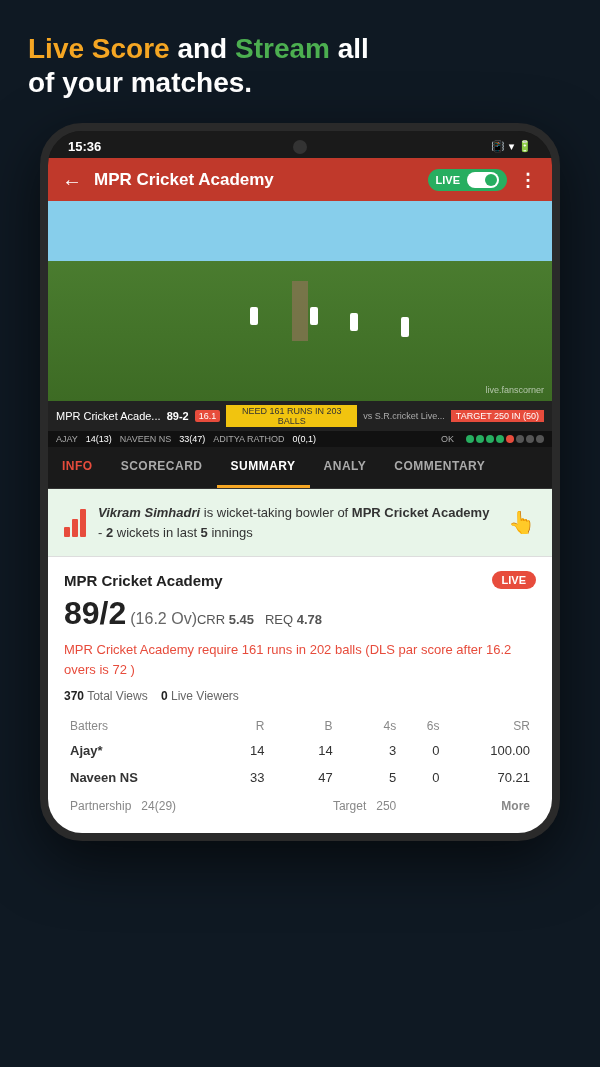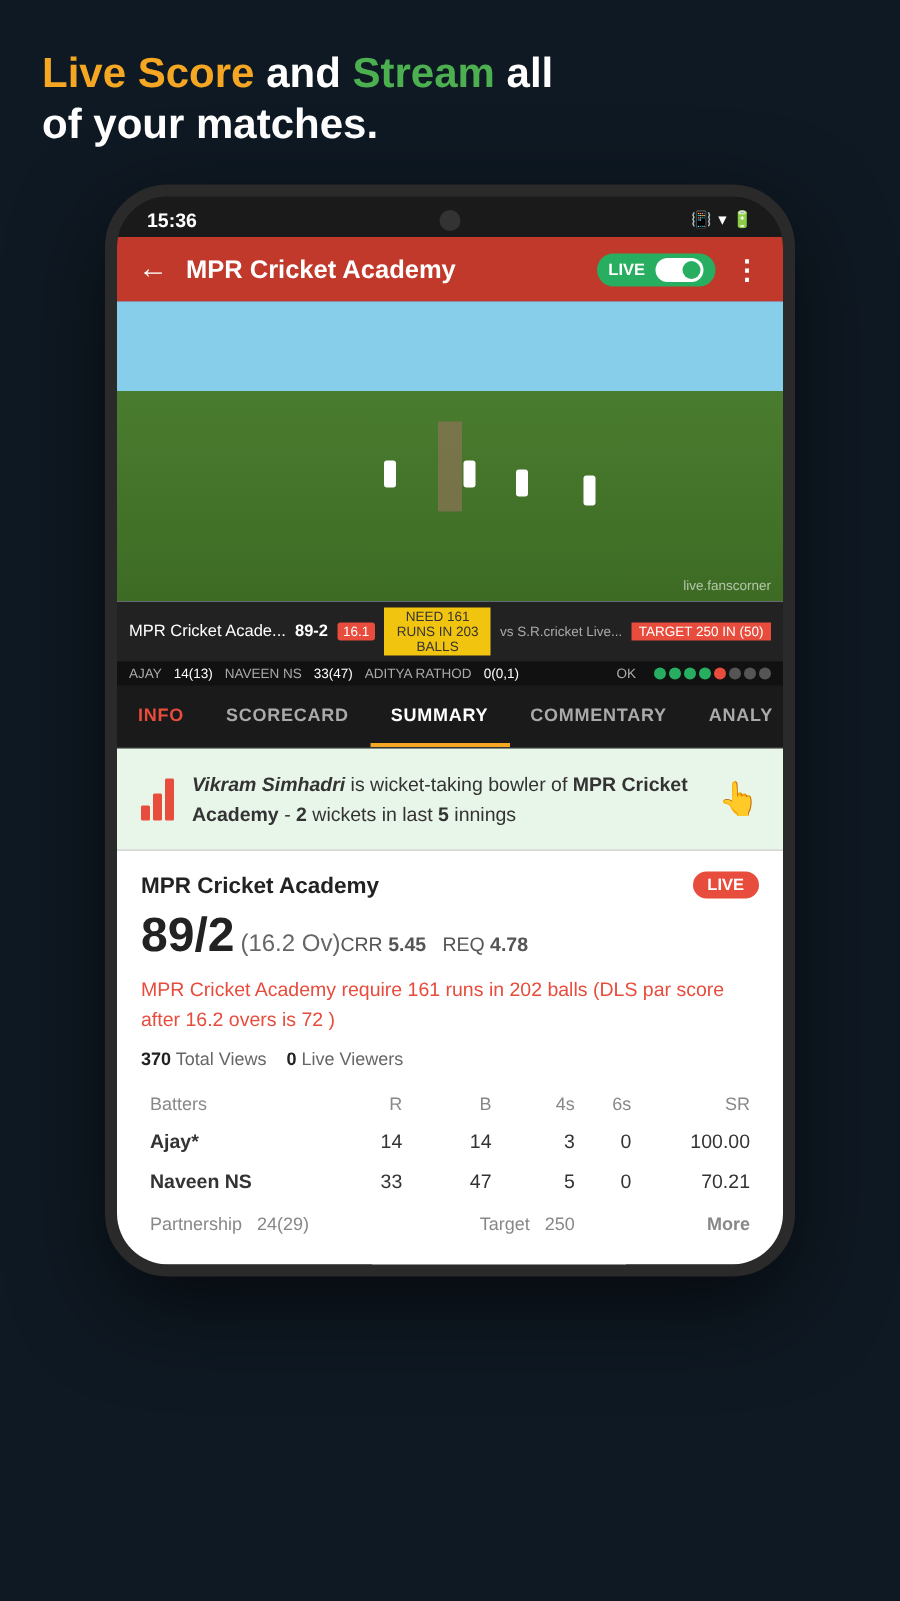"15:36" .phone { width: 460px -> 520px }
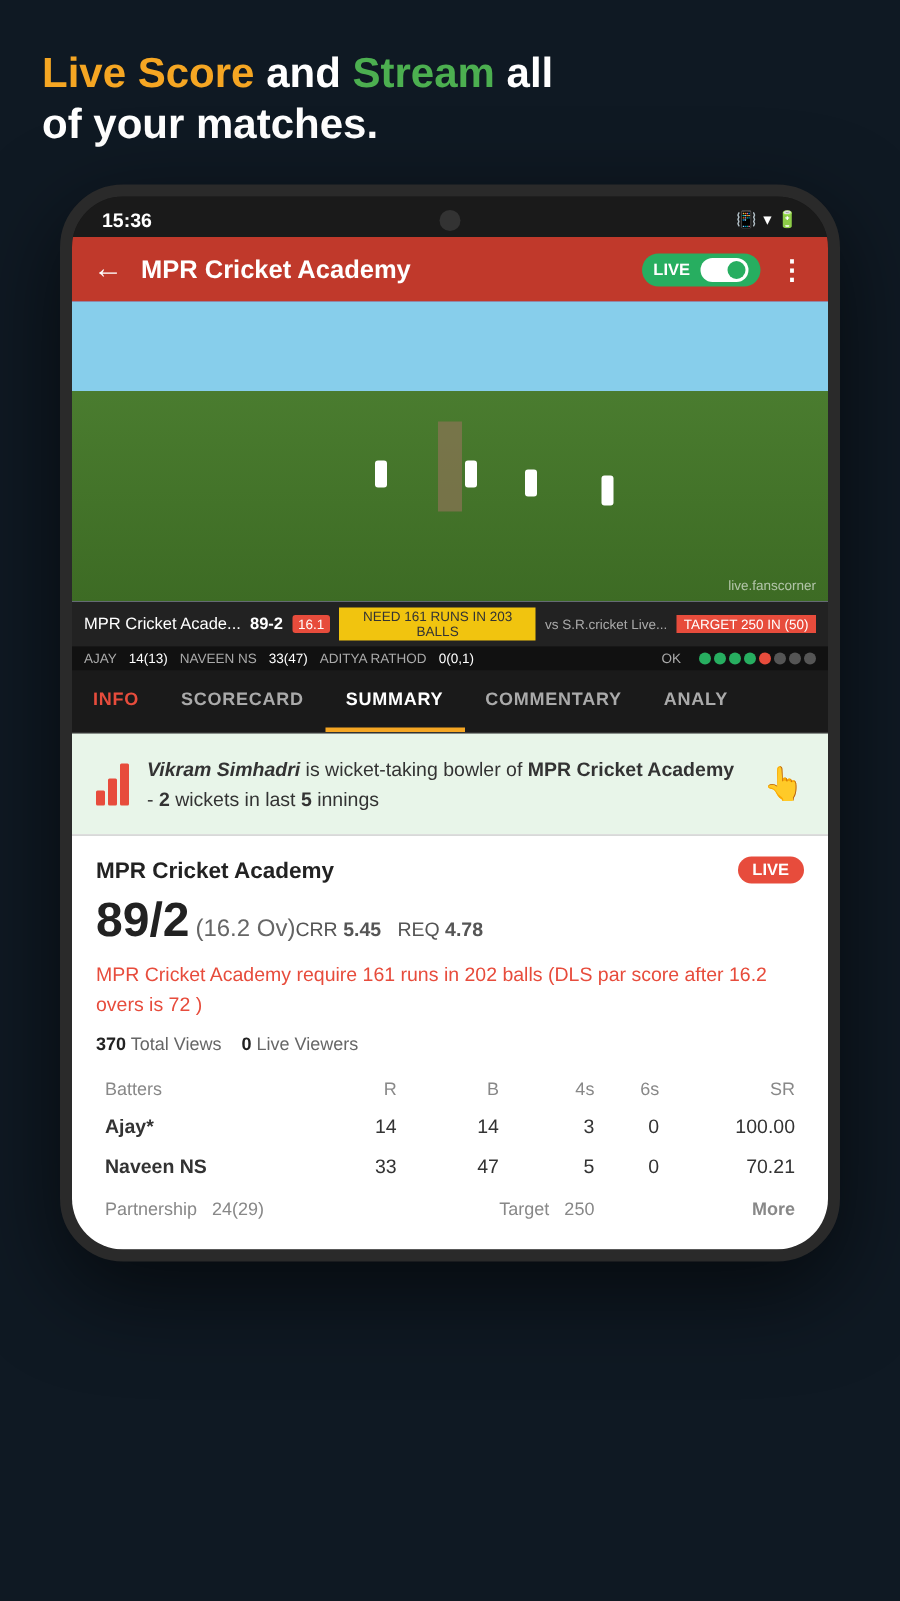"live.fanscorner" .video-area { background: #c4b5fd -> #701a75 }
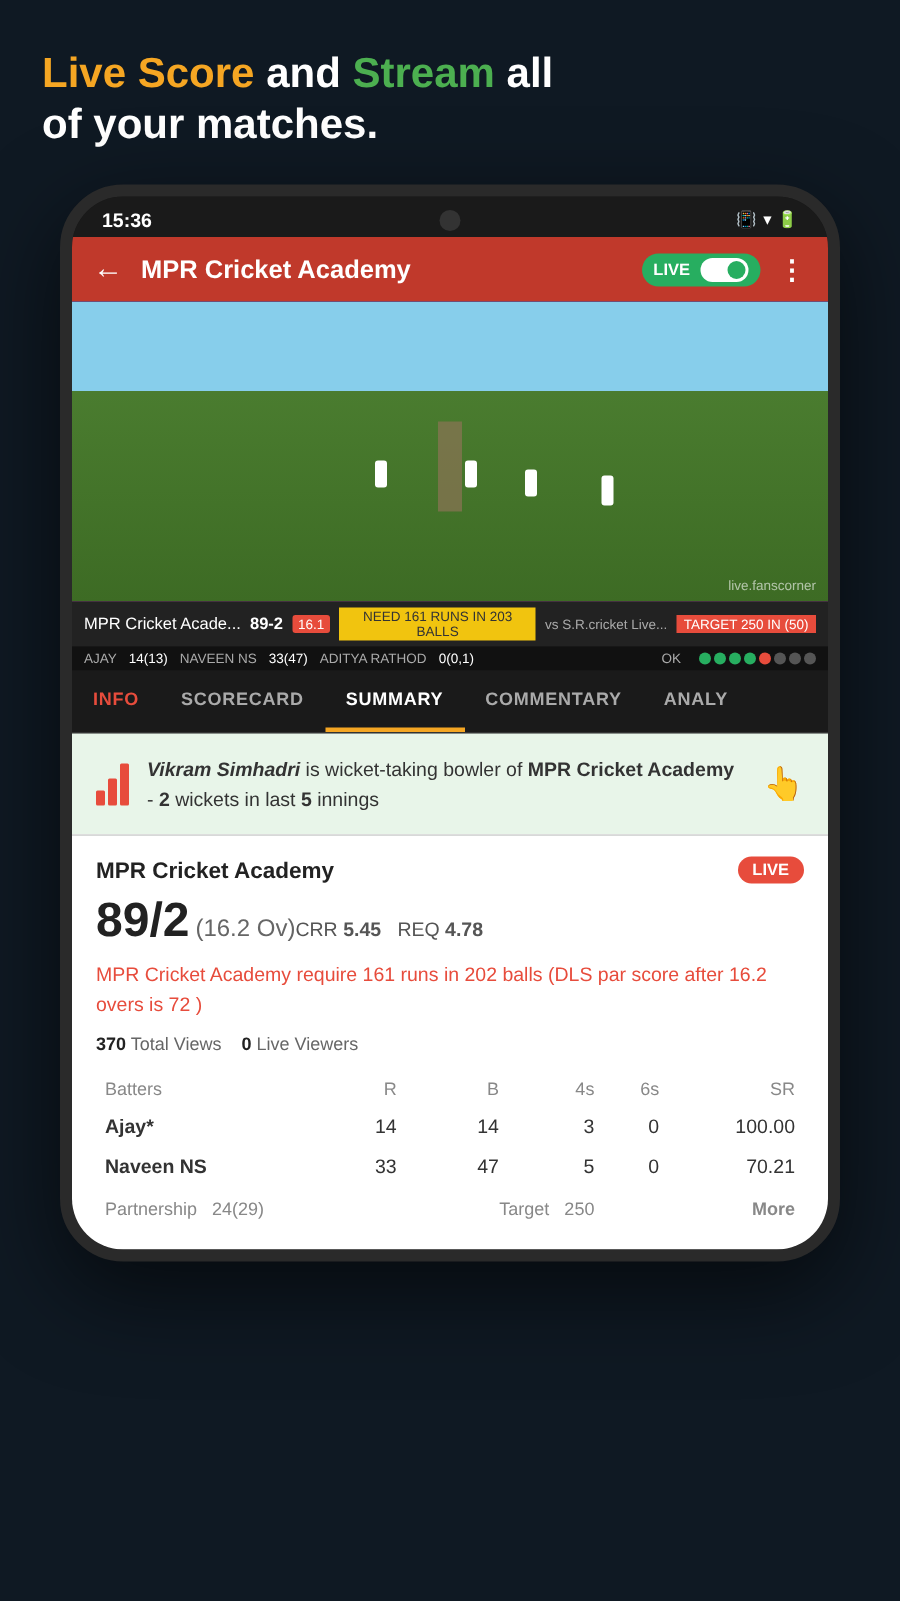"COMMENTARY" div.tab { order: before "ANALY" -> after "ANALY" }
